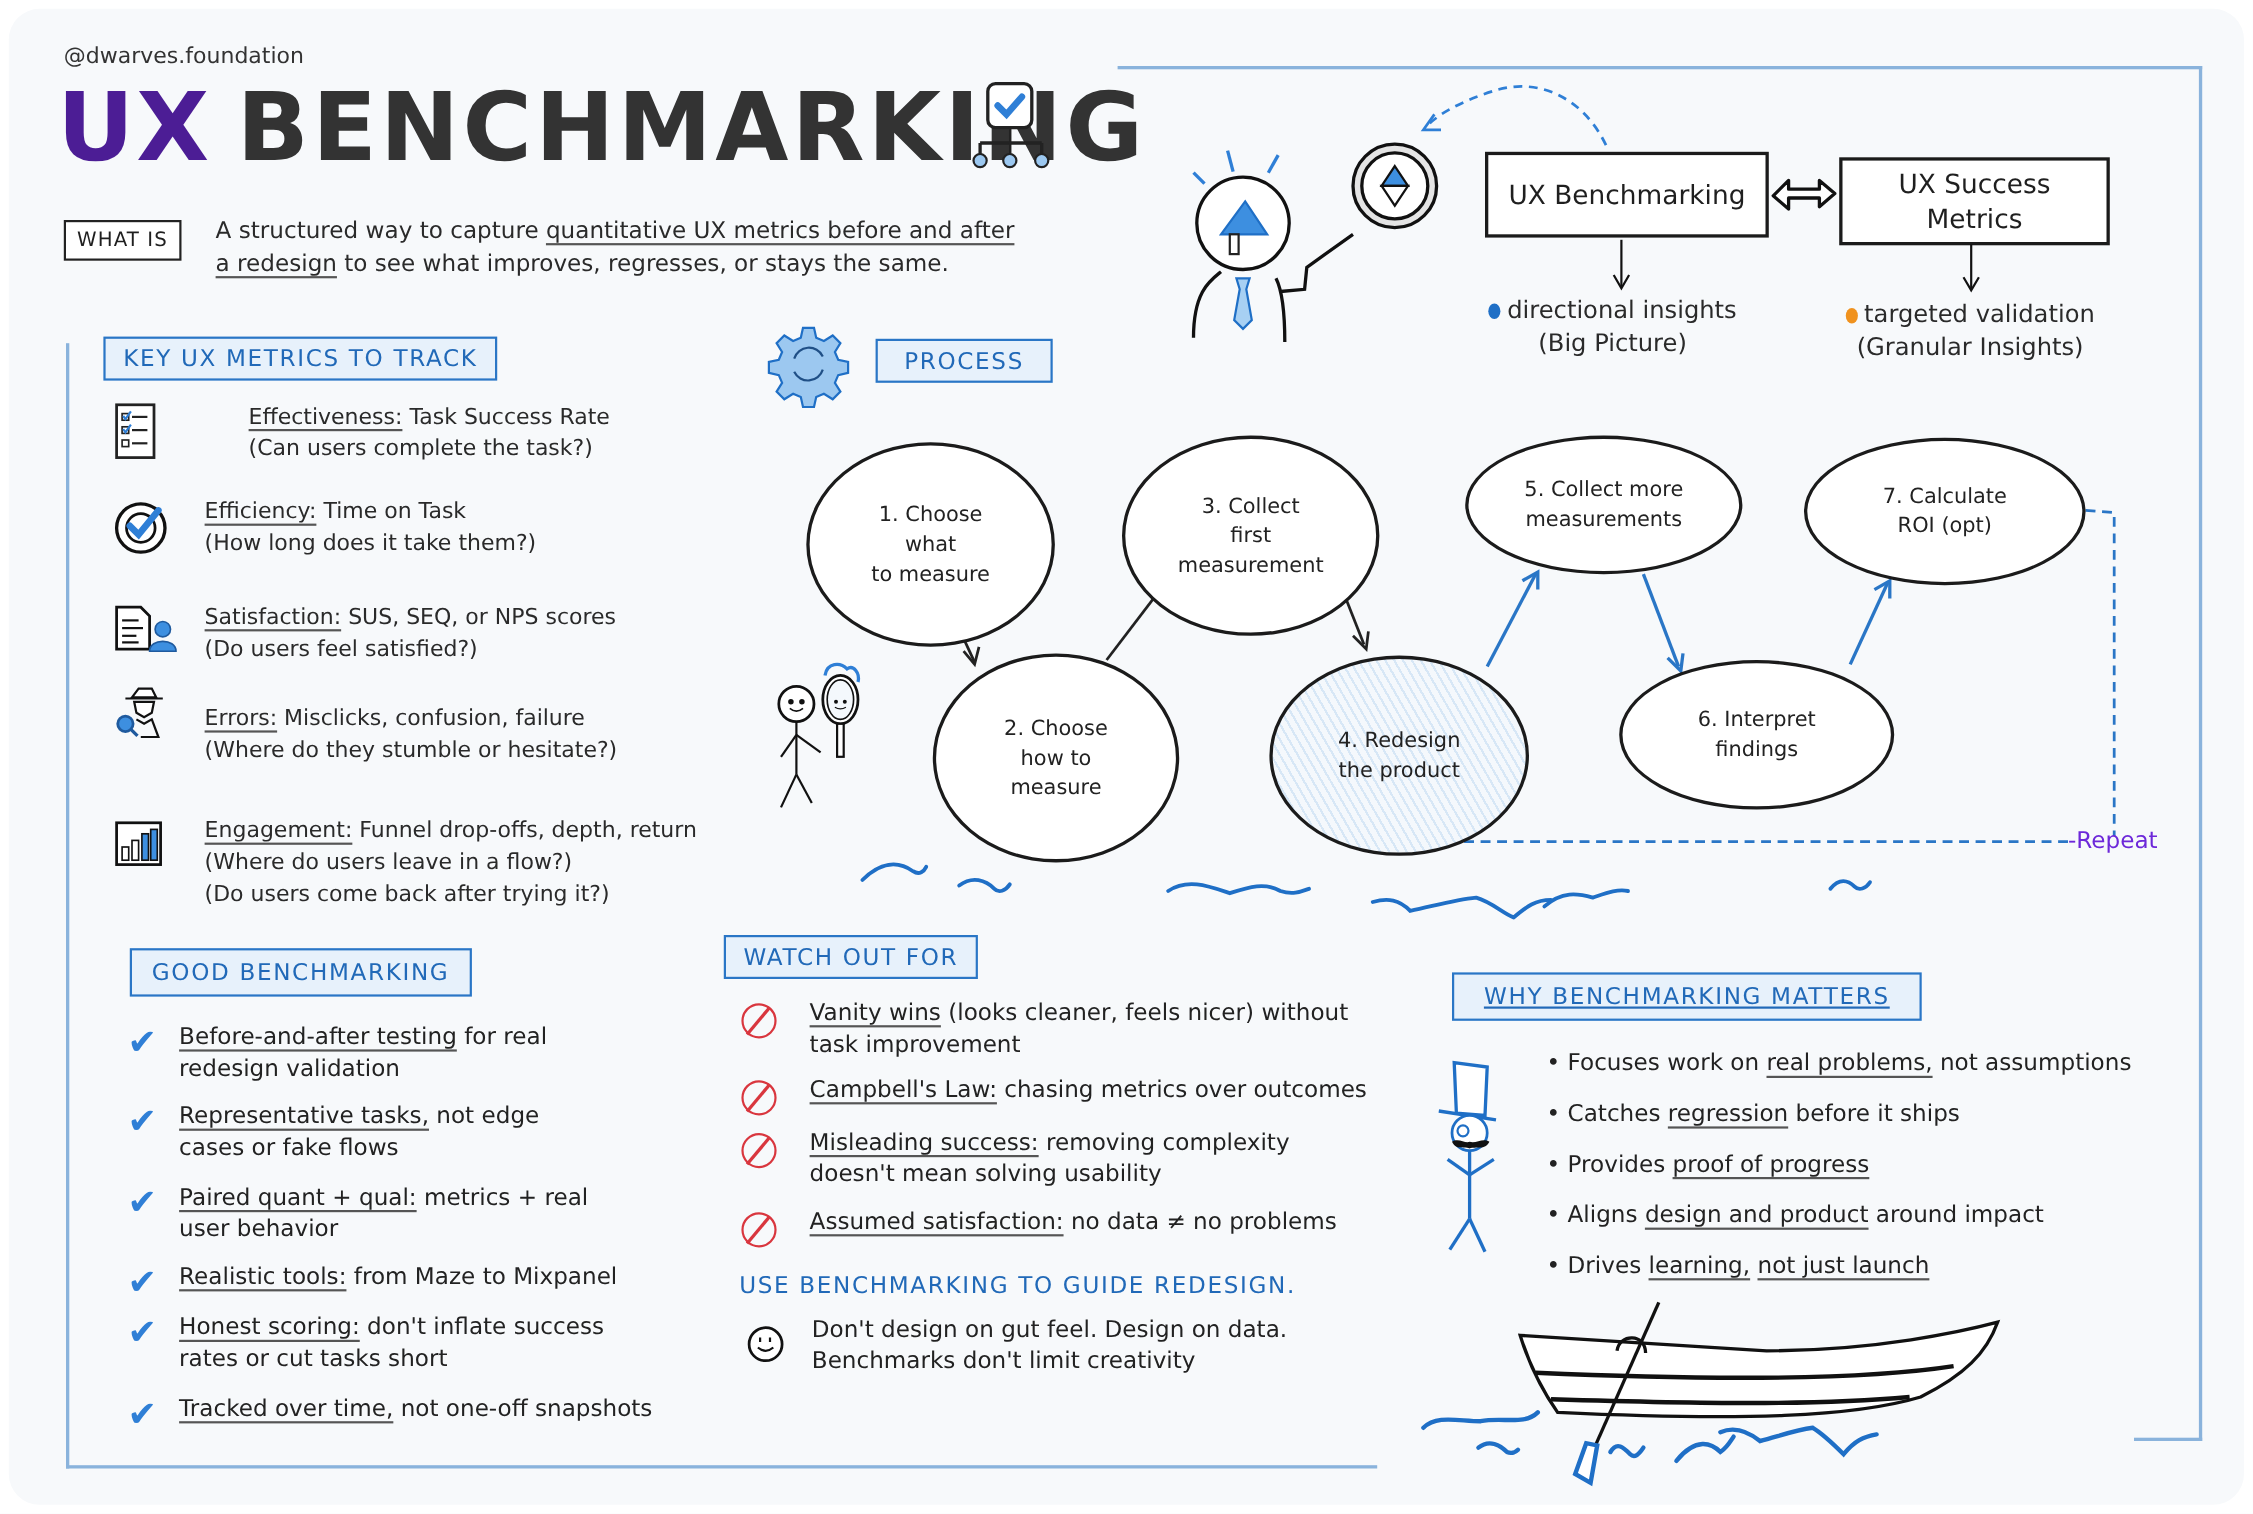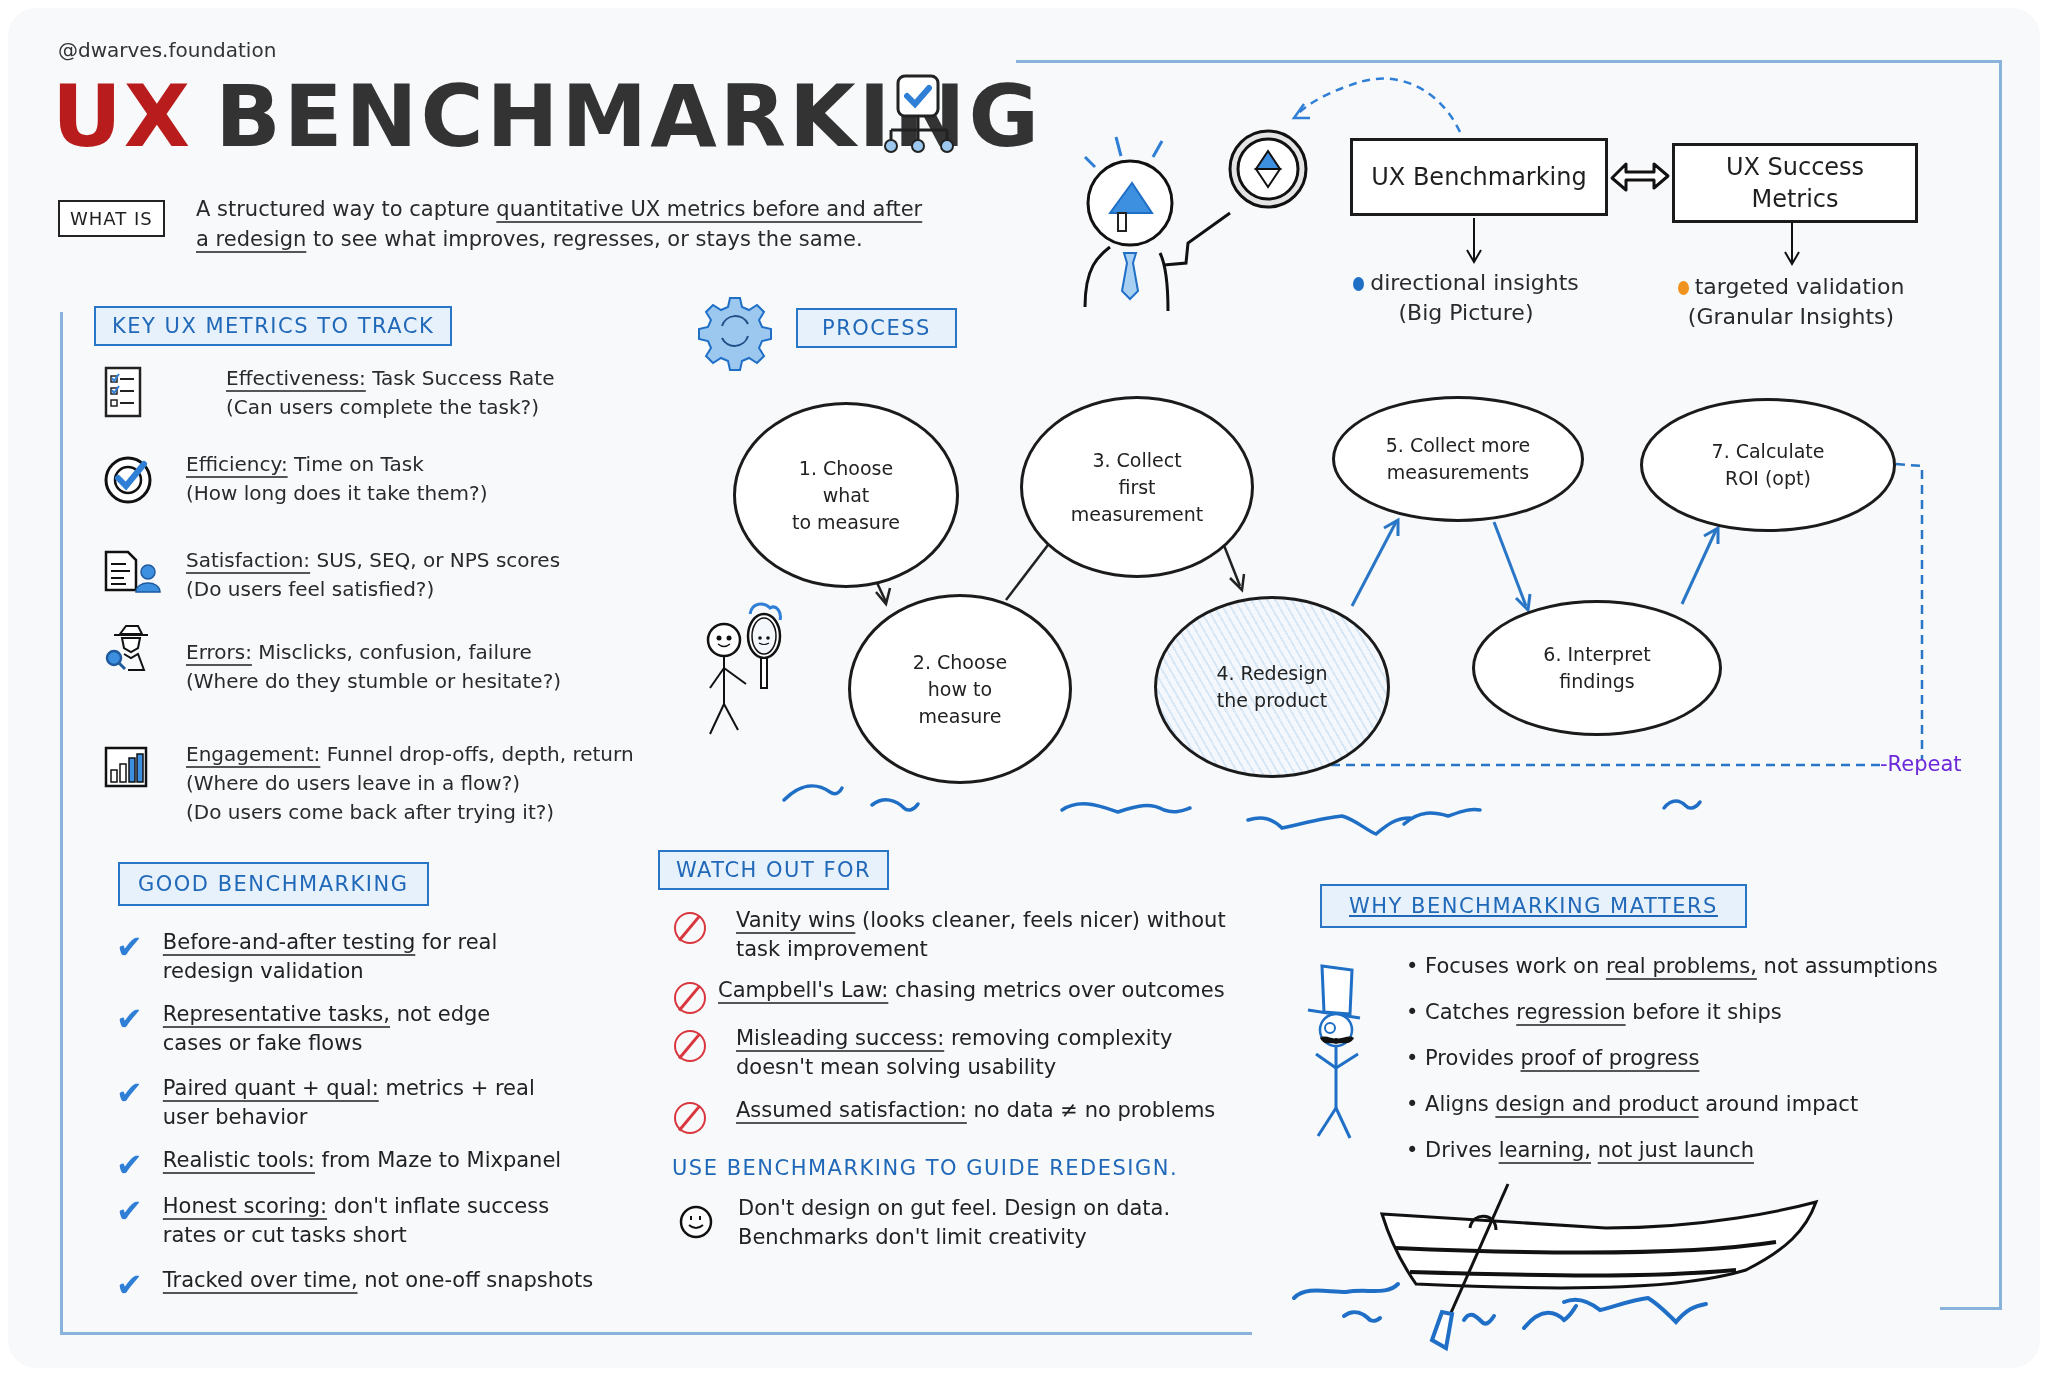"UX" .title-ux { color: #b91c1c -> #4c1d95 }
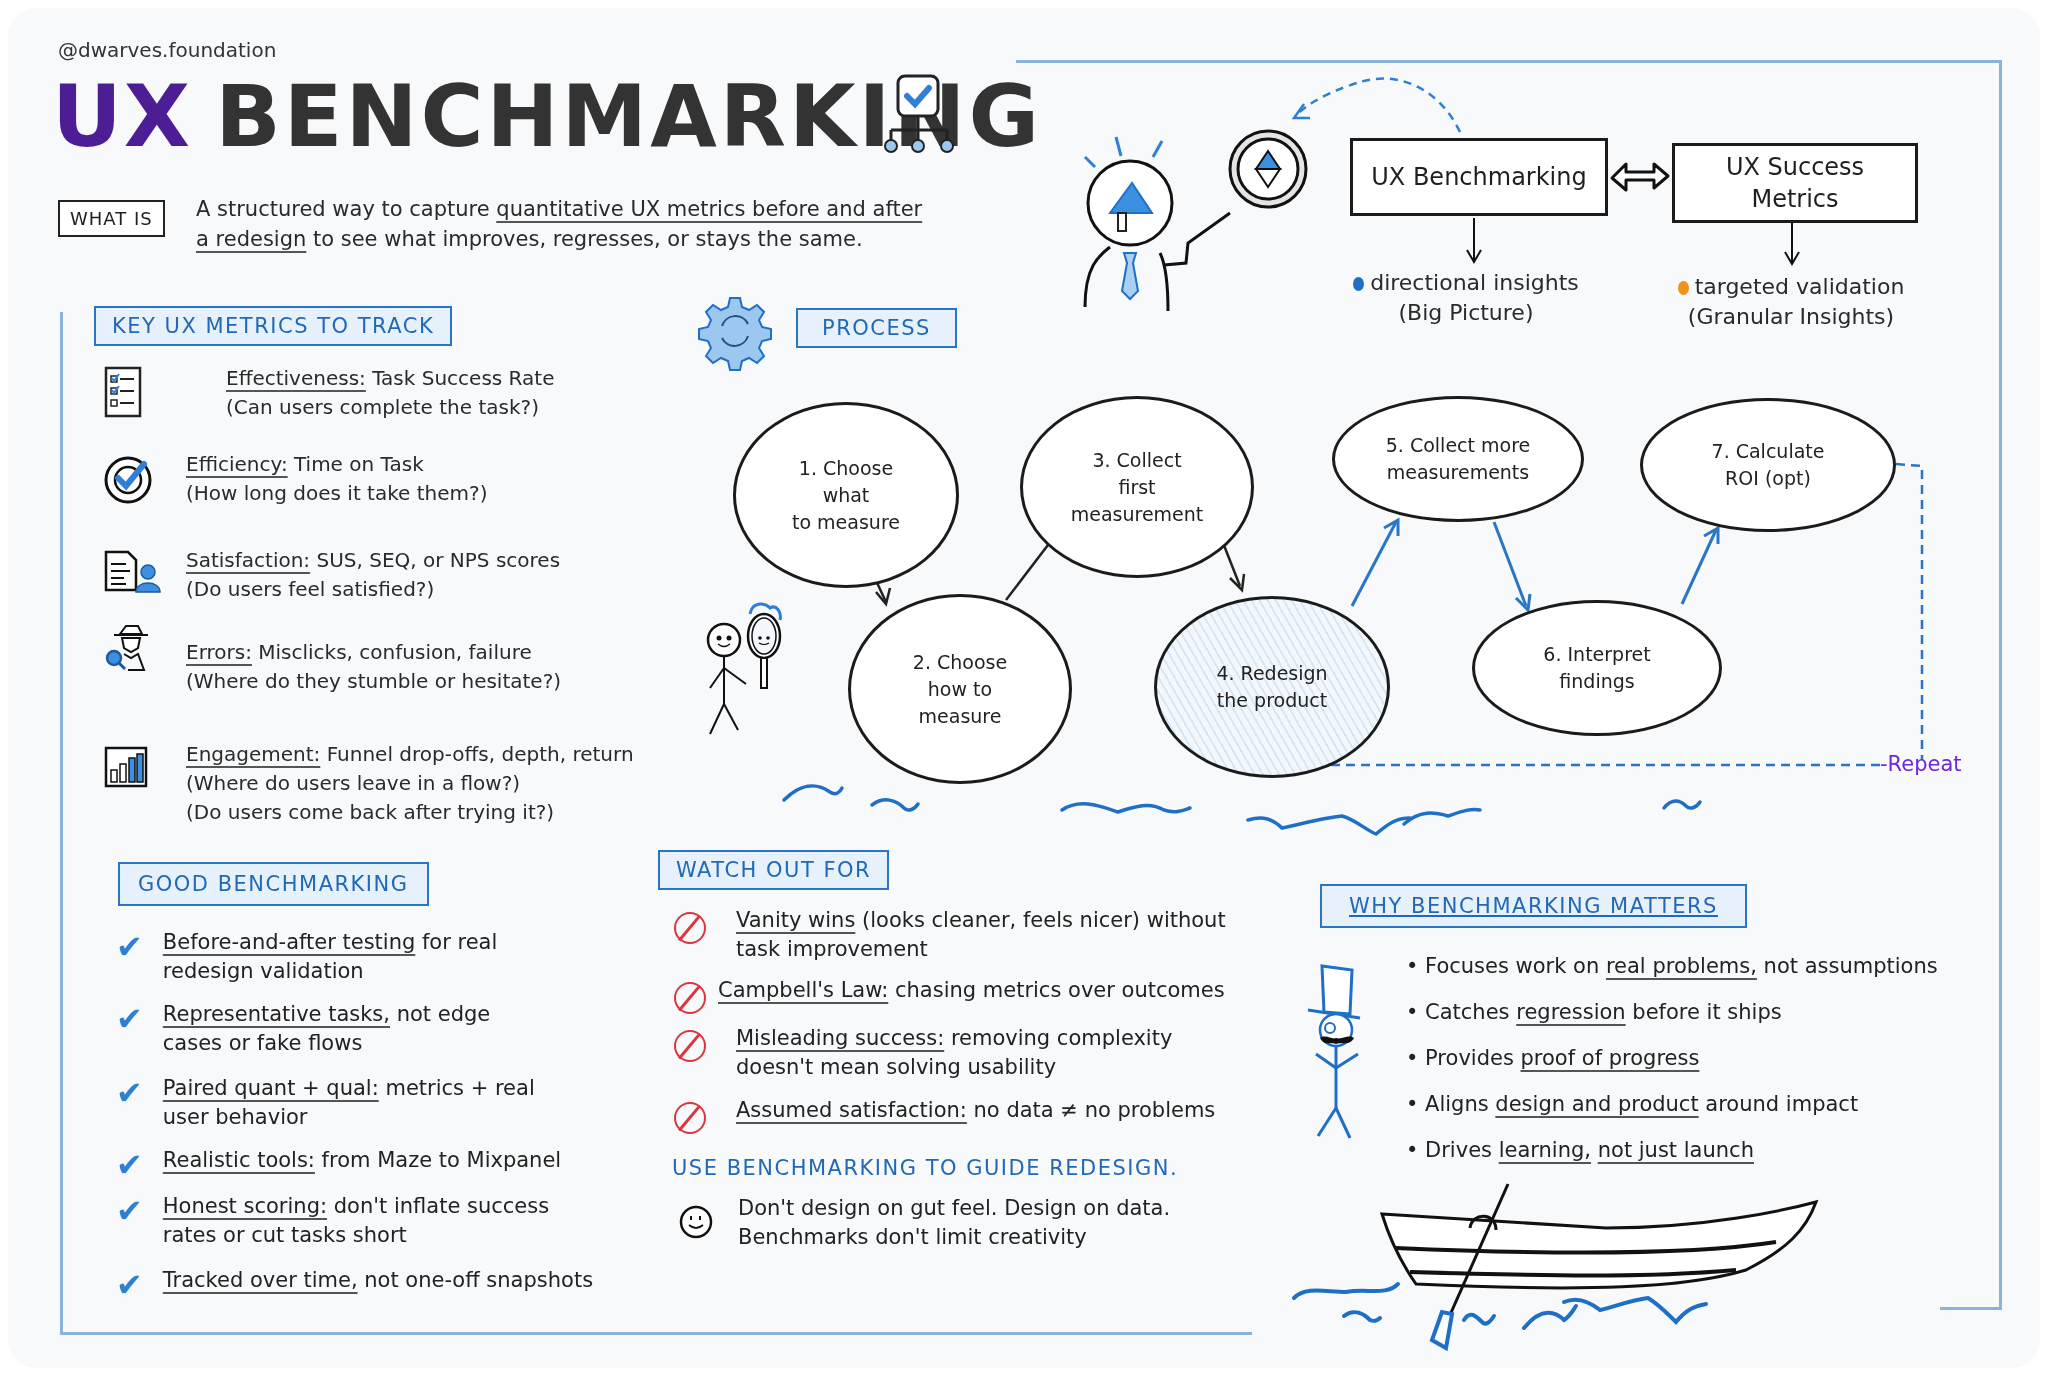"Campbell's Law: chasing metrics over" div { gap: 12px -> 30px }
